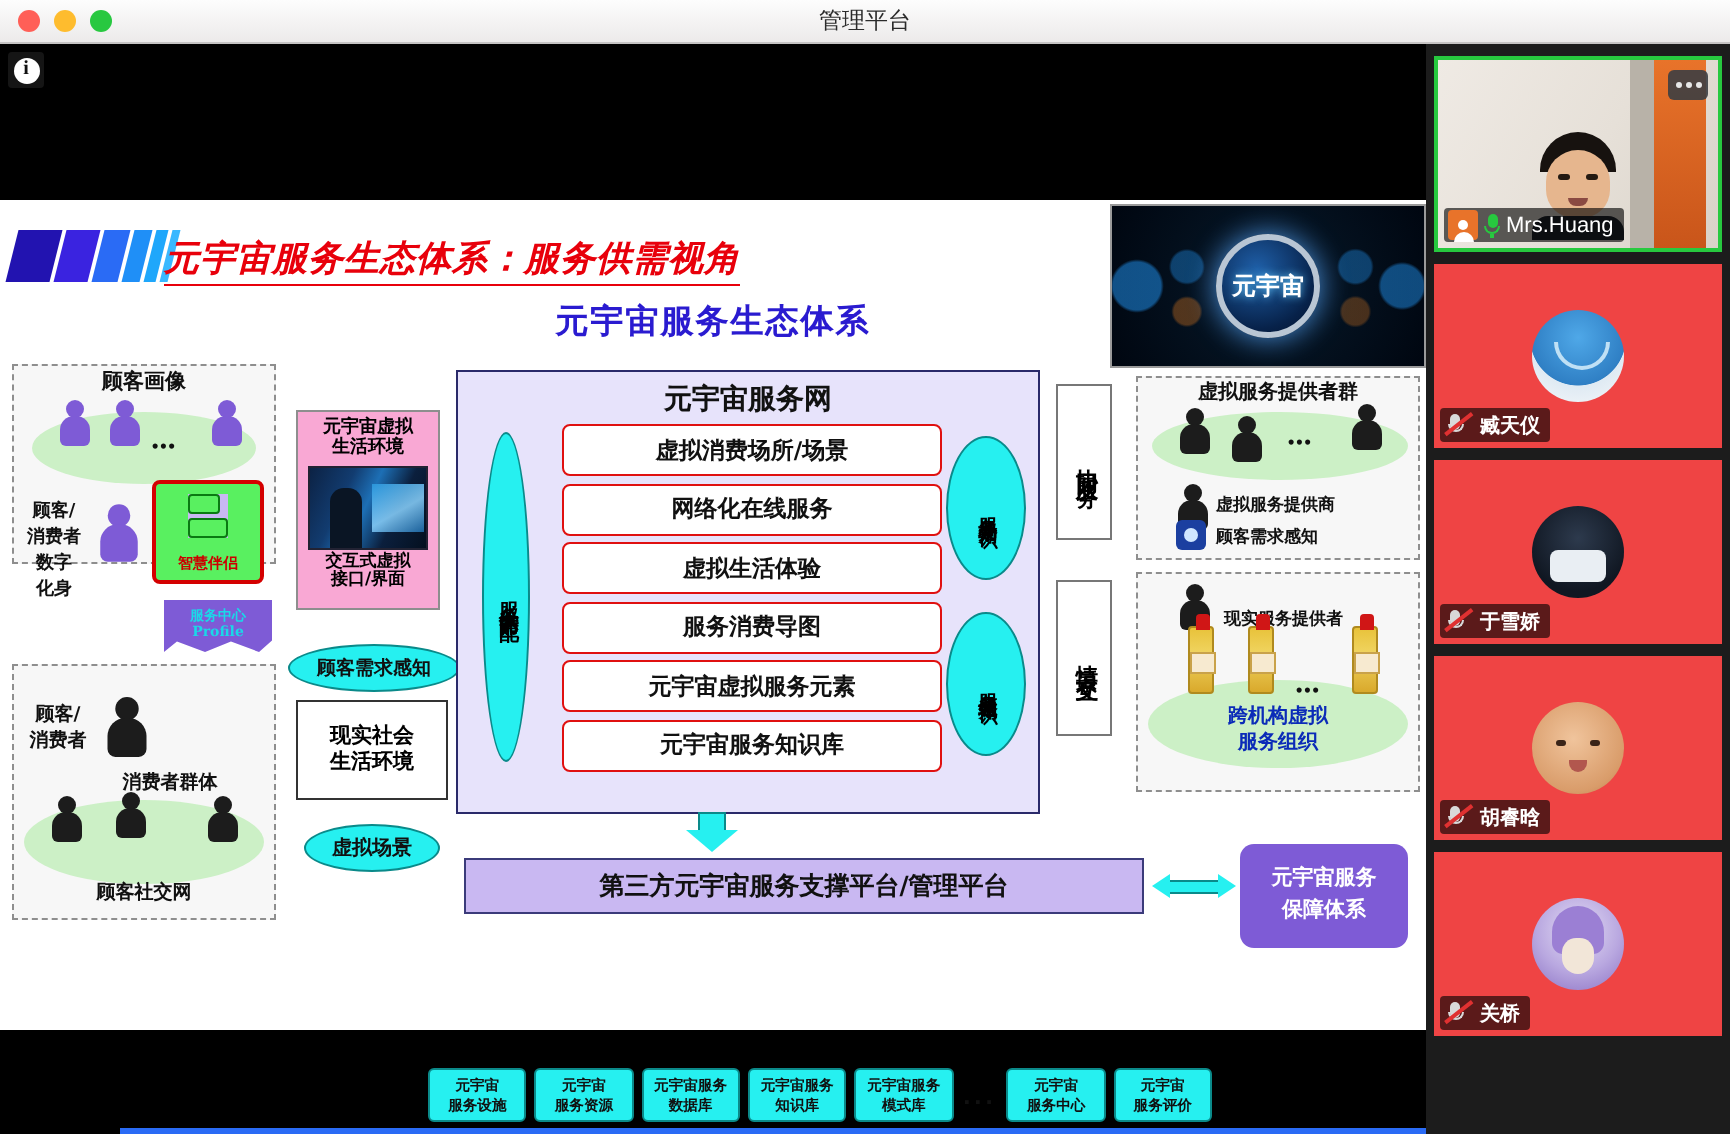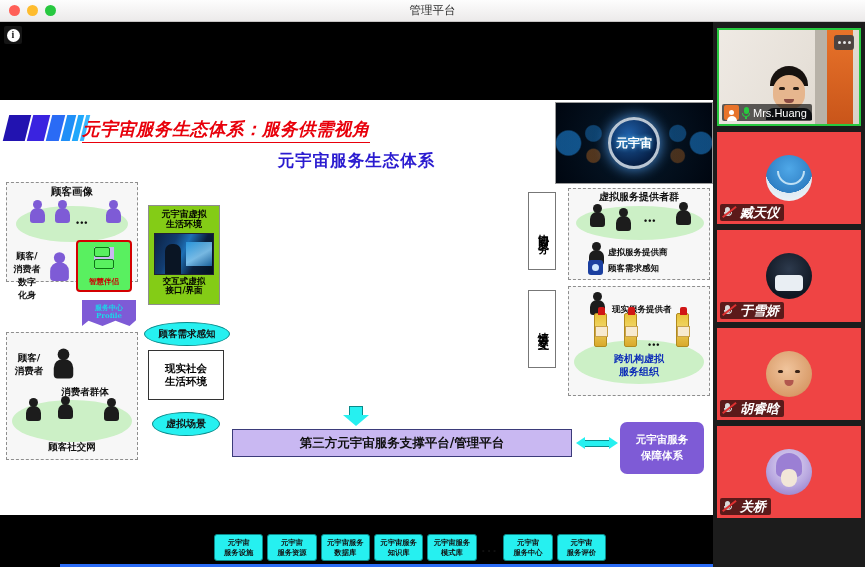"元宇宙服务网" div.center { html: none -> <div> <div>元宇宙服务网</div> <div> <span>服务供需匹配</span> </div> <div> <div>虚拟消费场所/场景</div> <div>网络化在线服务</div> <div>虚拟生活体验</div> <div>服务消费导图</div> <div>元宇宙虚拟服务元素</div> <div>元宇宙服务知识库</div> </div> <div> <span>服务场景知识</span> </div> <div> <span>服务领域知识</span> </div> </div> }
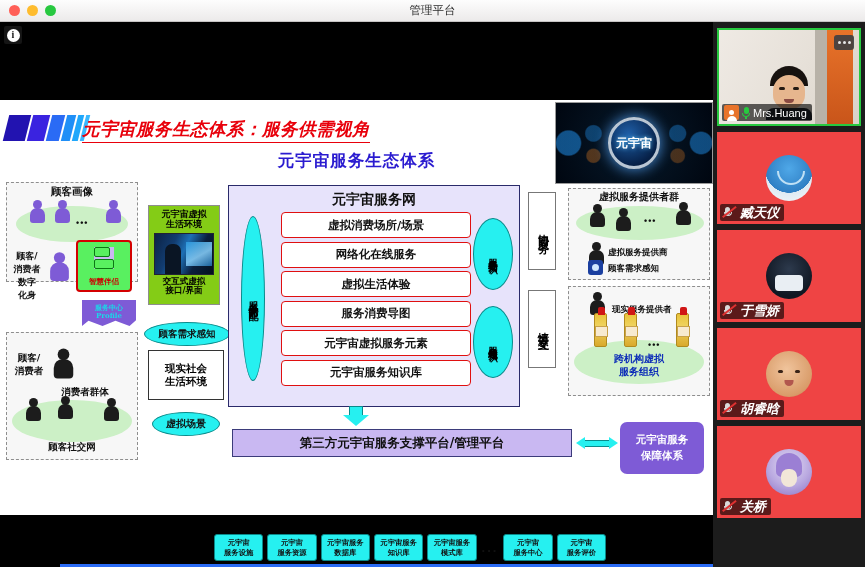"元宇宙虚拟" .vlife { background: #84cc16 -> #f9a8d4 }
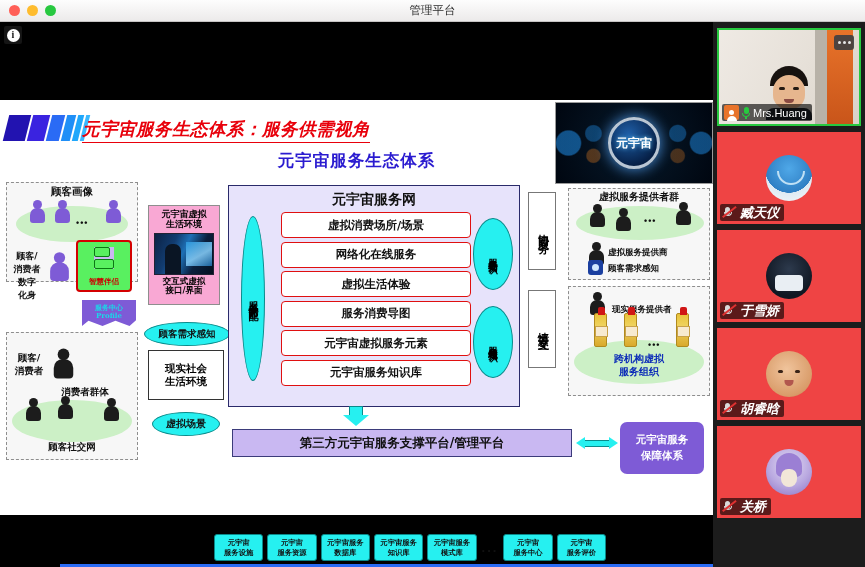"臧天仪" .pname.cnname { font-size: 13px -> 10px; font-style: italic -> none }
